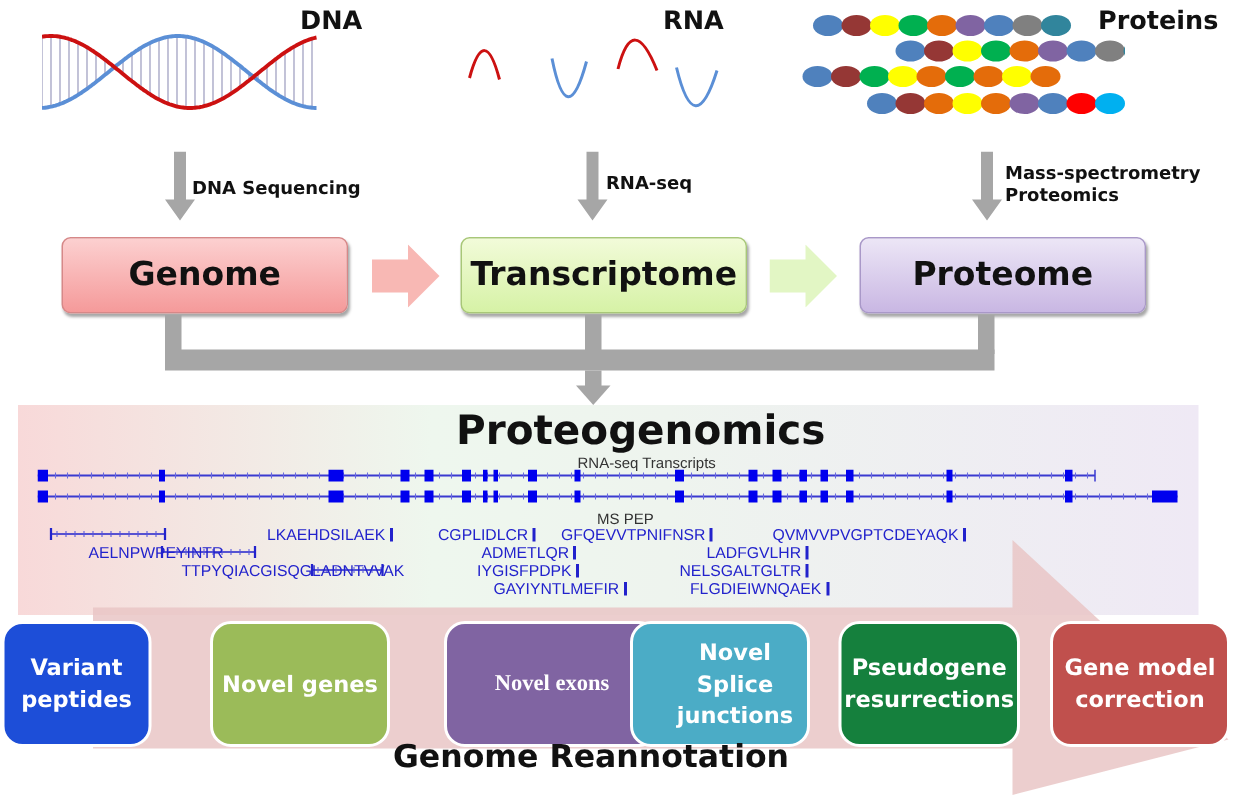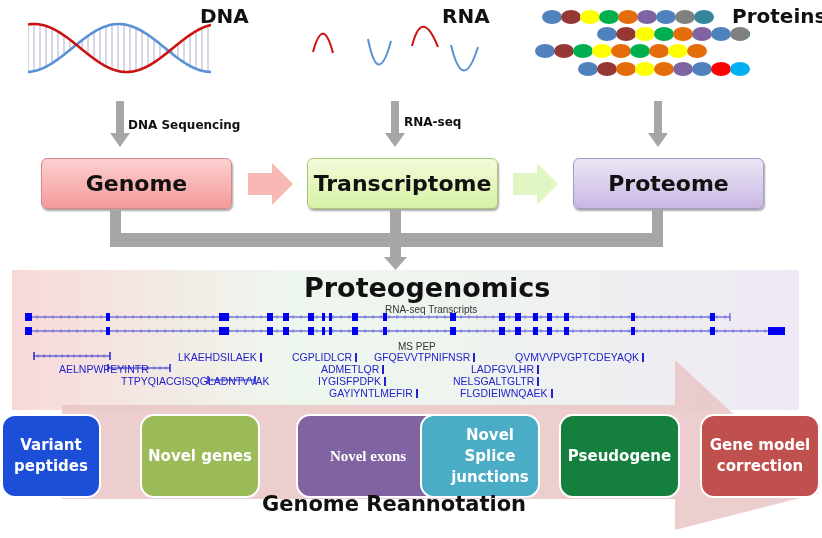"DNA" .src-label { font-size: 20px -> 17px }
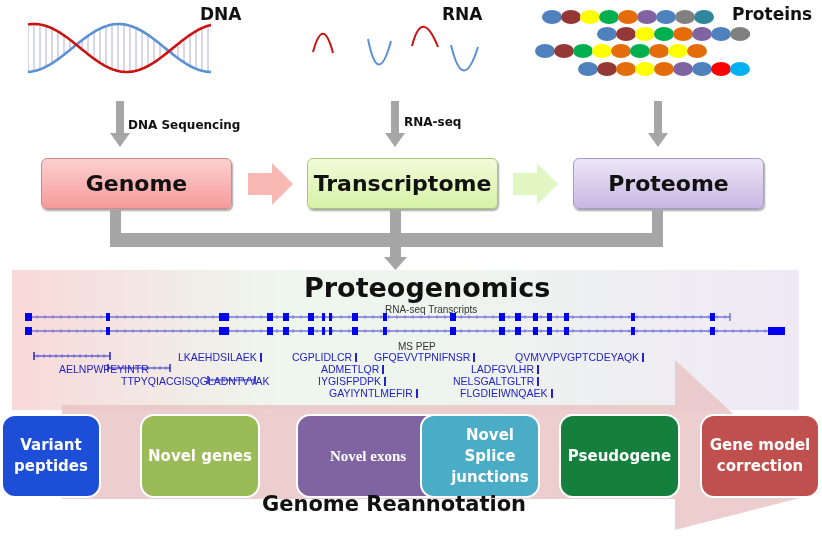"Mass-spectrometry" div { html: none -> <div>Mass-spectrometry</div> }
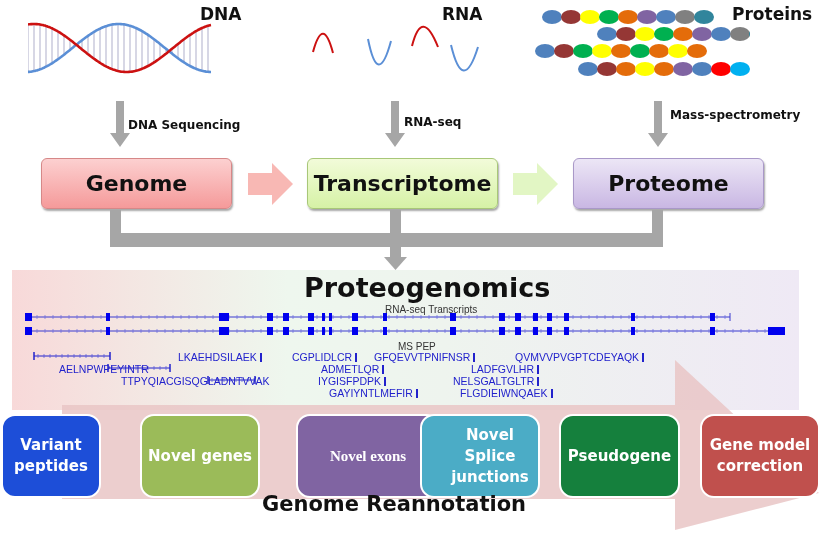"Proteomics" div { html: none -> <div>Proteomics</div> }
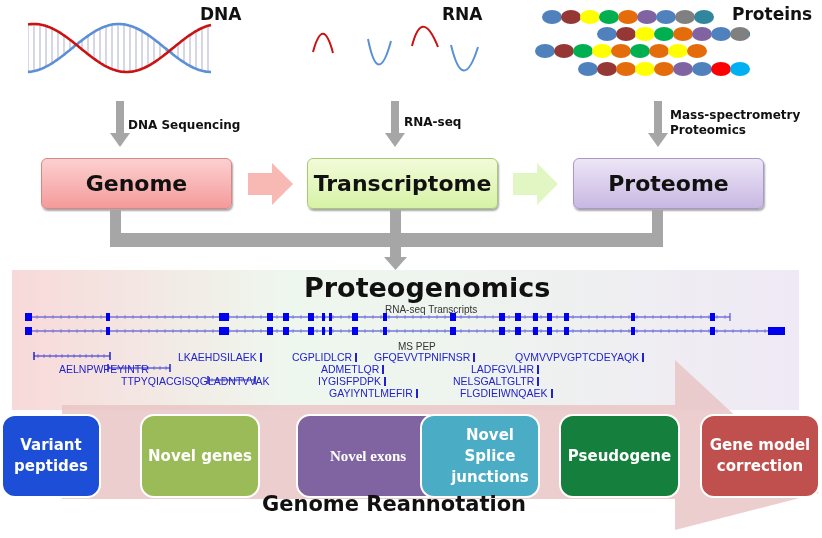"resurrections" div { html: none -> <div>resurrections</div> }
